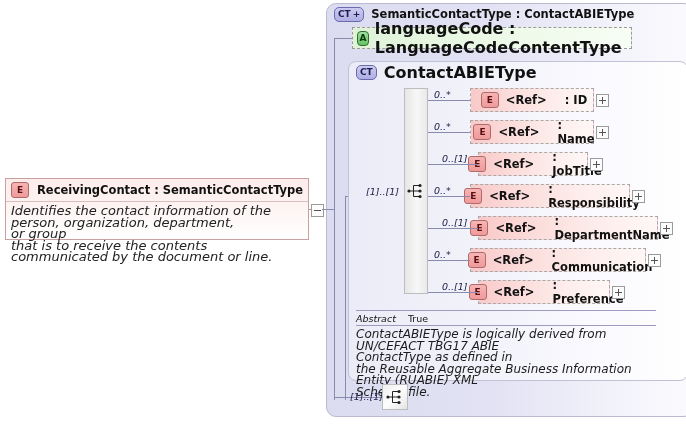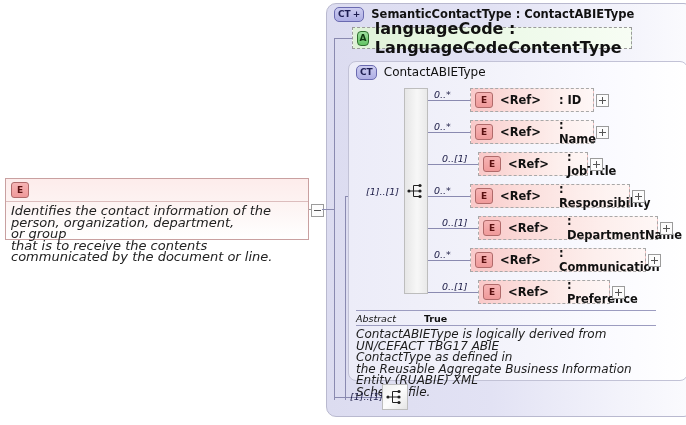"CT" .abs { justify-content: none -> center }
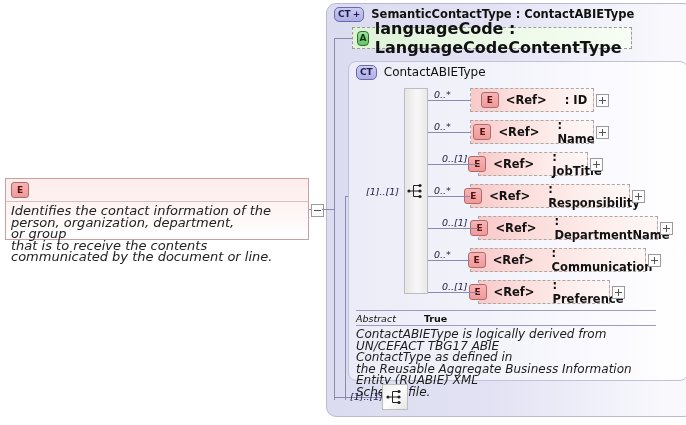"ContactABIEType" .ct-title2 .label { font-size: 12px -> 16px; font-weight: normal -> bold }
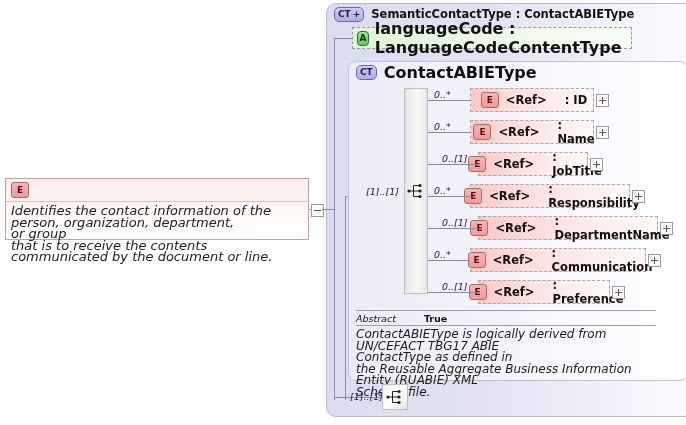"ReceivingContact : SemanticContactType" span.label { html: none -> <span>ReceivingContact : SemanticContactType</span> }
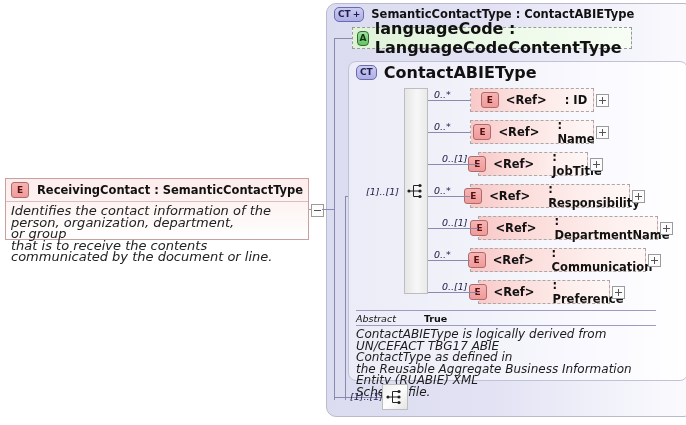"True" .abs-val { font-weight: bold -> normal; margin-left: 16px -> none }
